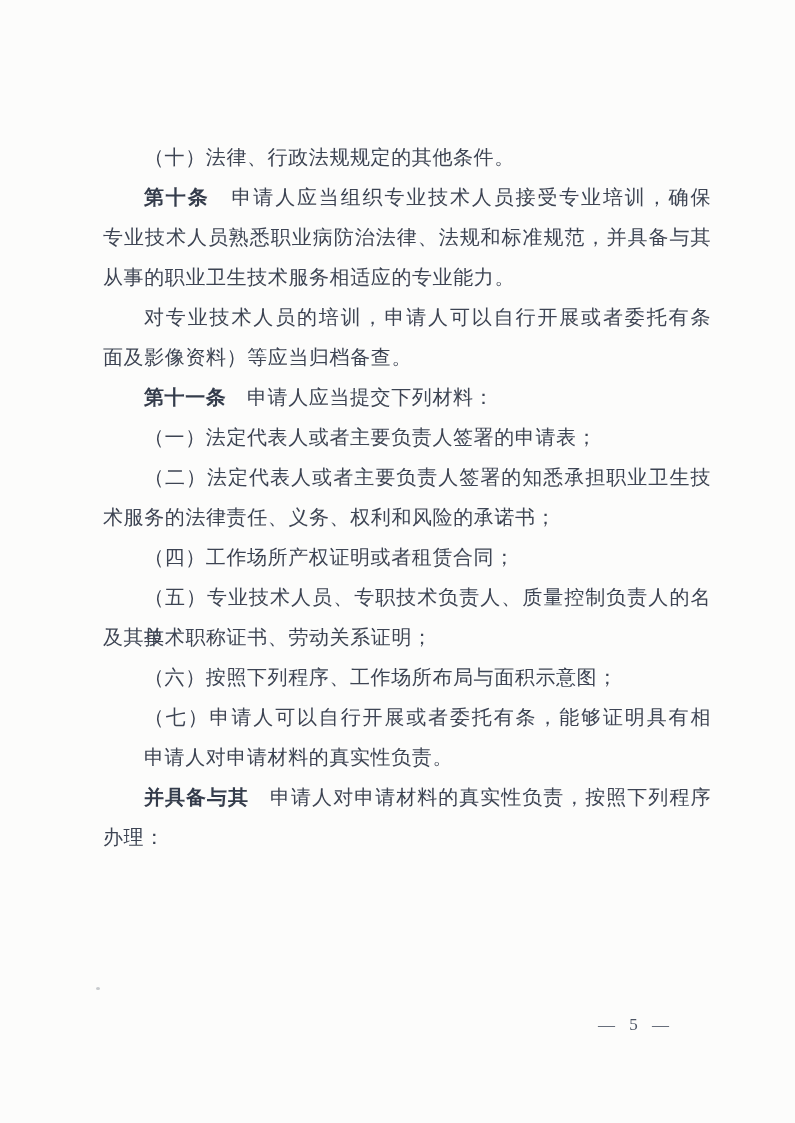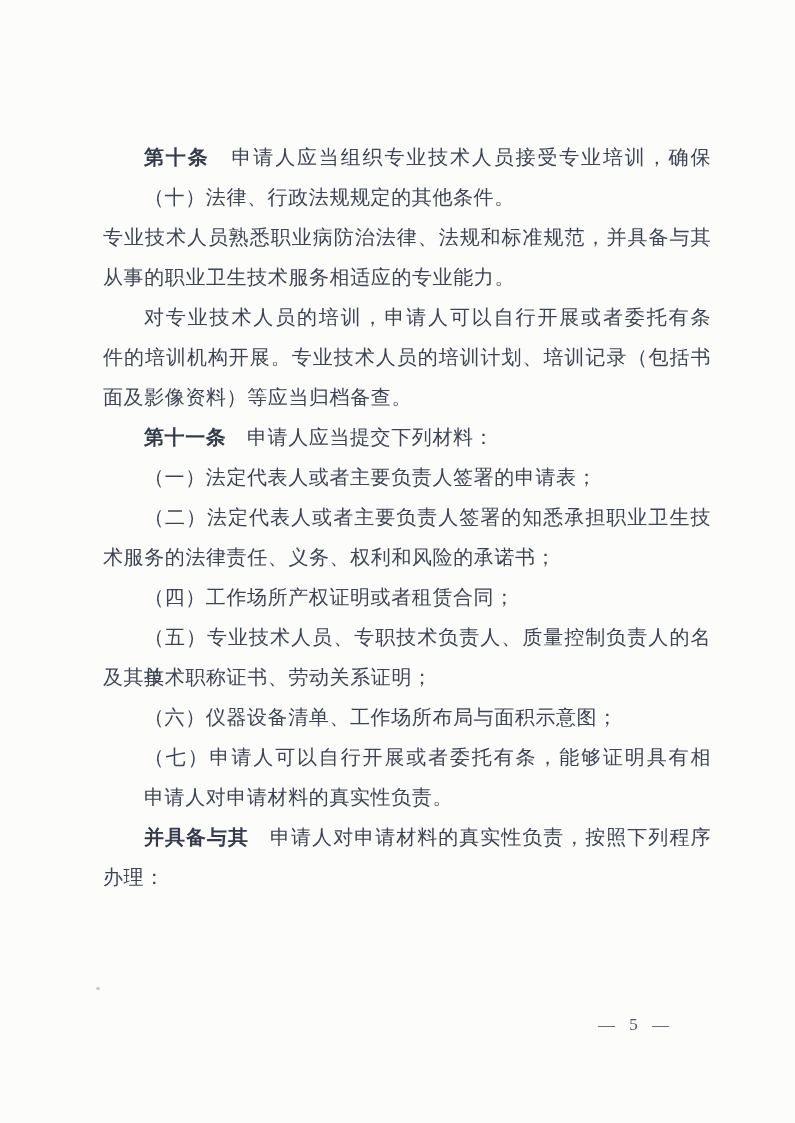"第十条 申请人应当组织专业技术人员接受专业培训，确保" div.line { order: before "（十）法律、行政法规规定的其他条件。" -> after "（十）法律、行政法规规定的其他条件。" }
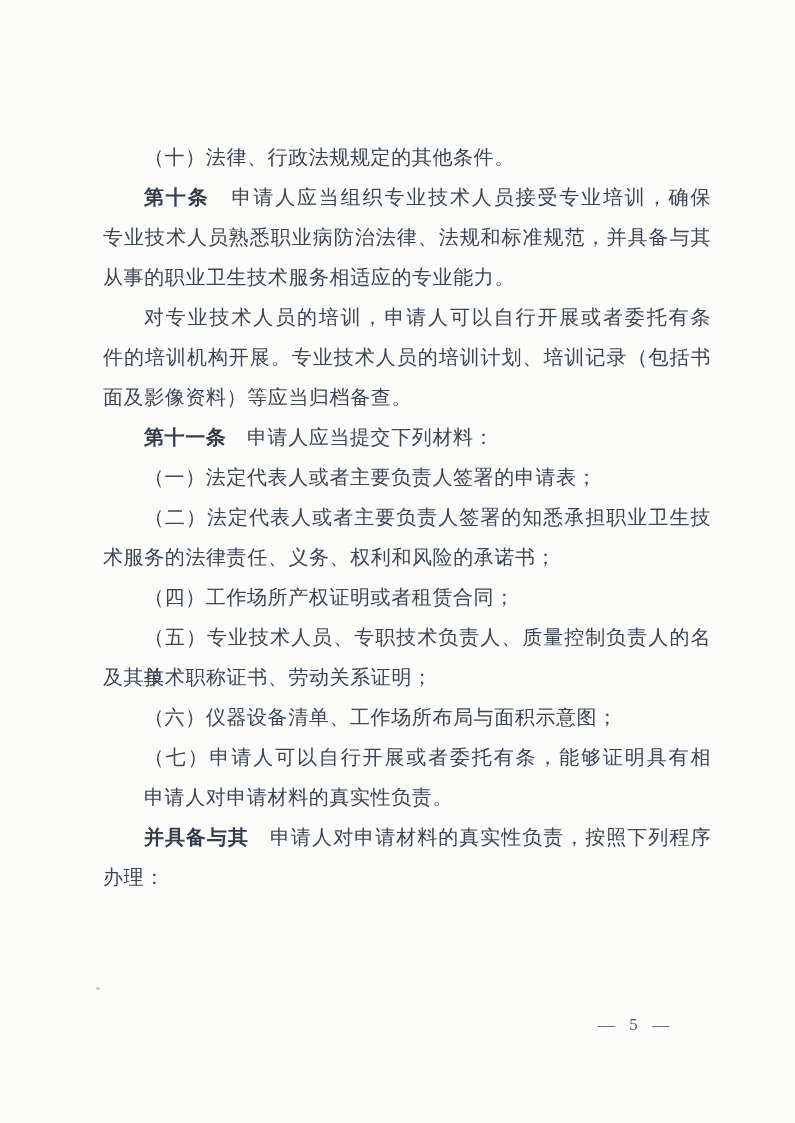"件的培训机构开展。专业技术人员的培训计划、培训记录（包括书" div.line { html: <div><span>件的培训机构开展。专业技术人员的培训计划、培训记录（包括书</span></div> -> none }
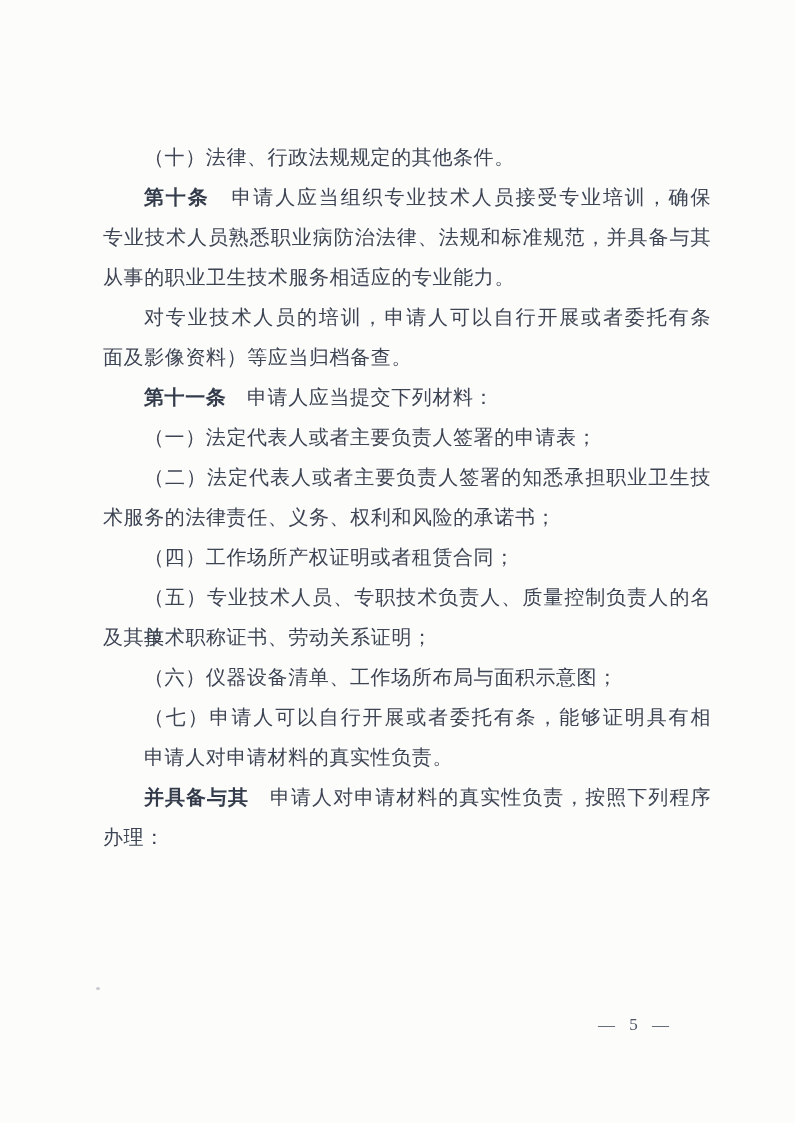"（六）仪器设备清单、工作场所布局与面积示意图；" span.seg { text: 仪器设备清单 -> 按照下列程序 }
